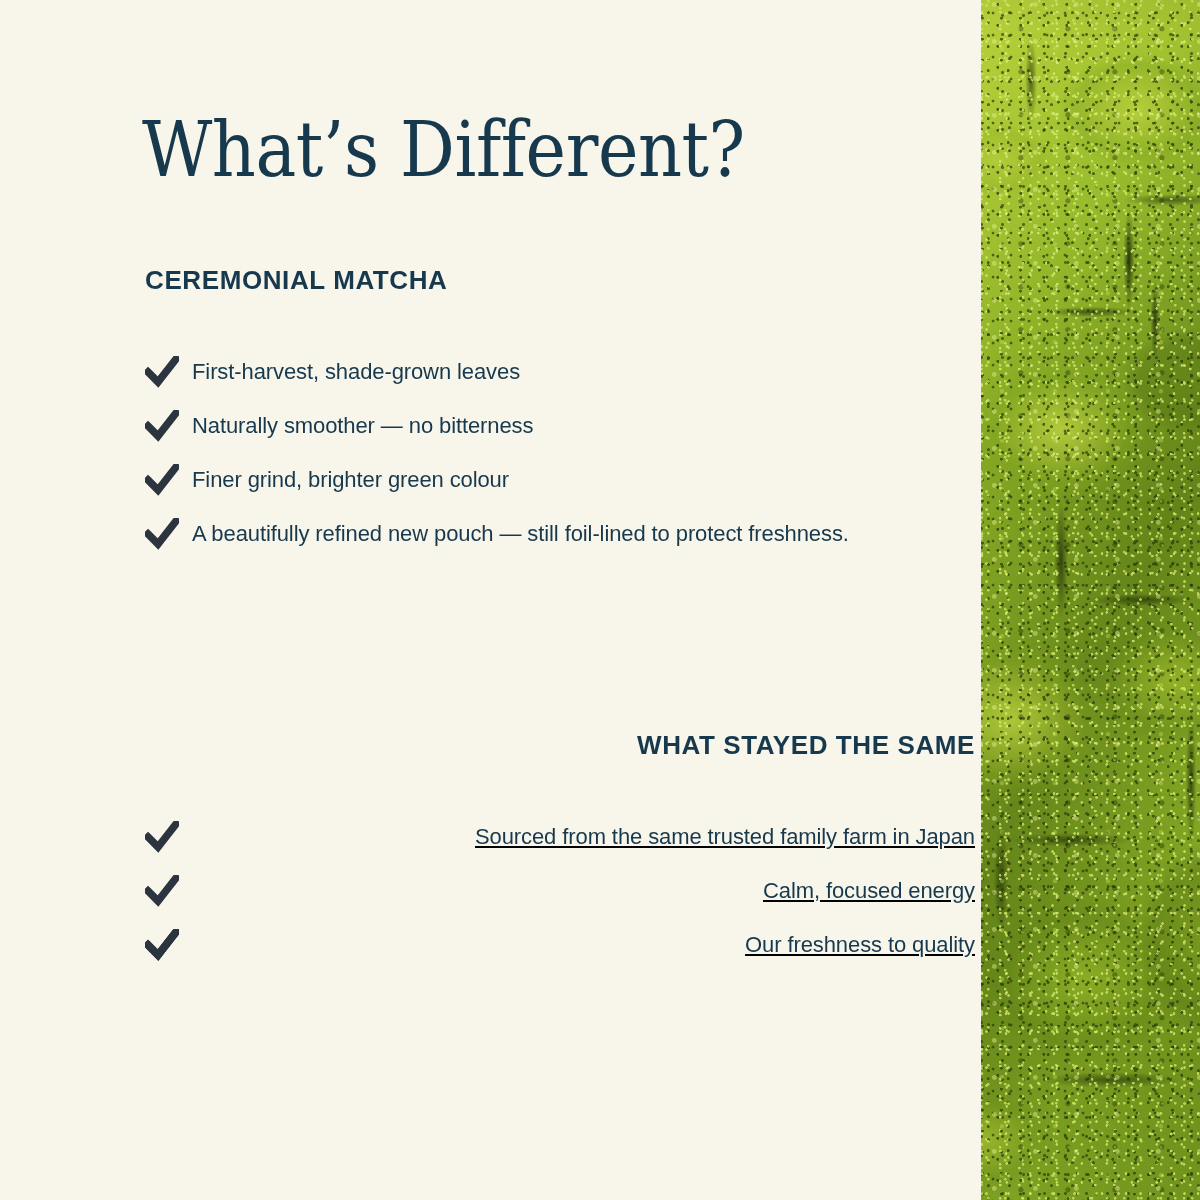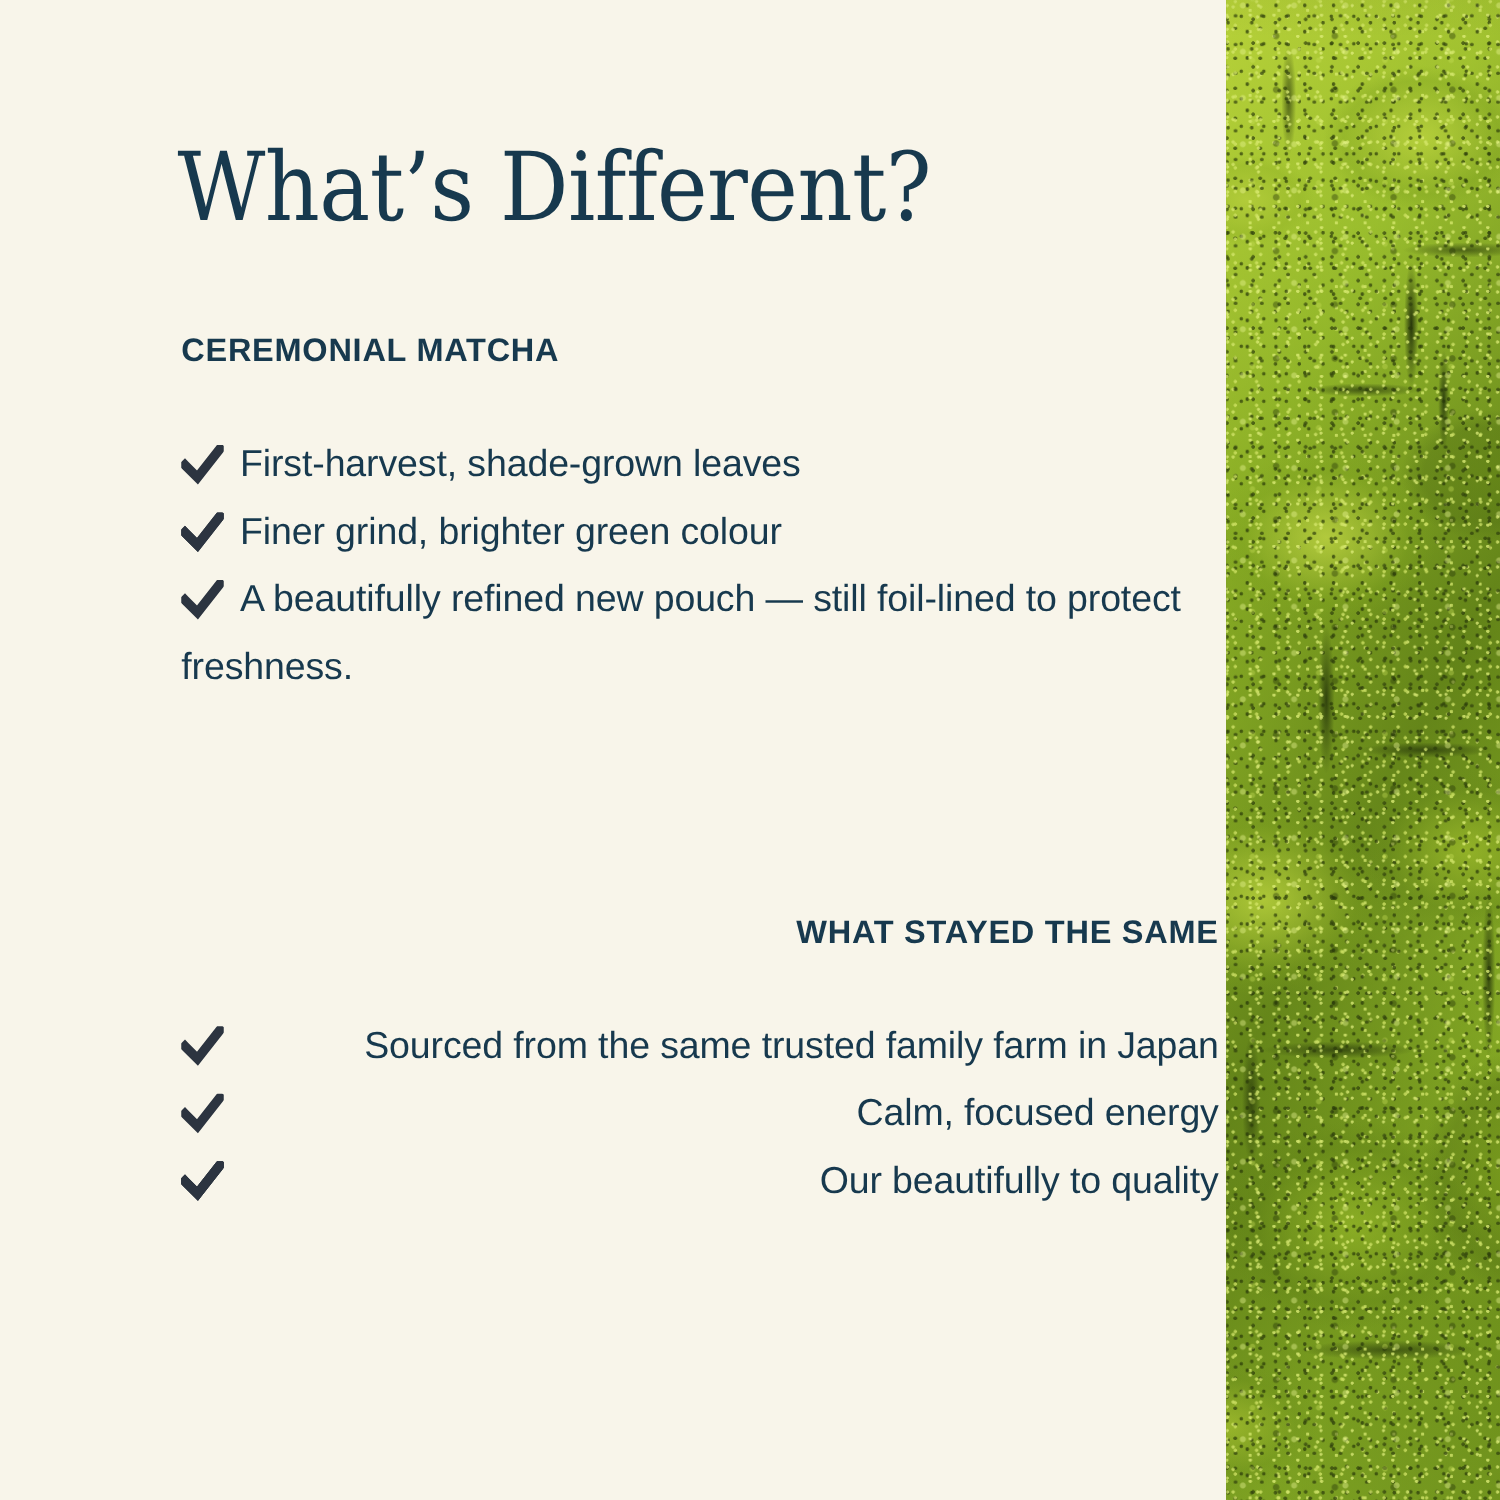"First-harvest, shade-grown leaves" .check-item { font-size: 30px -> 22px }
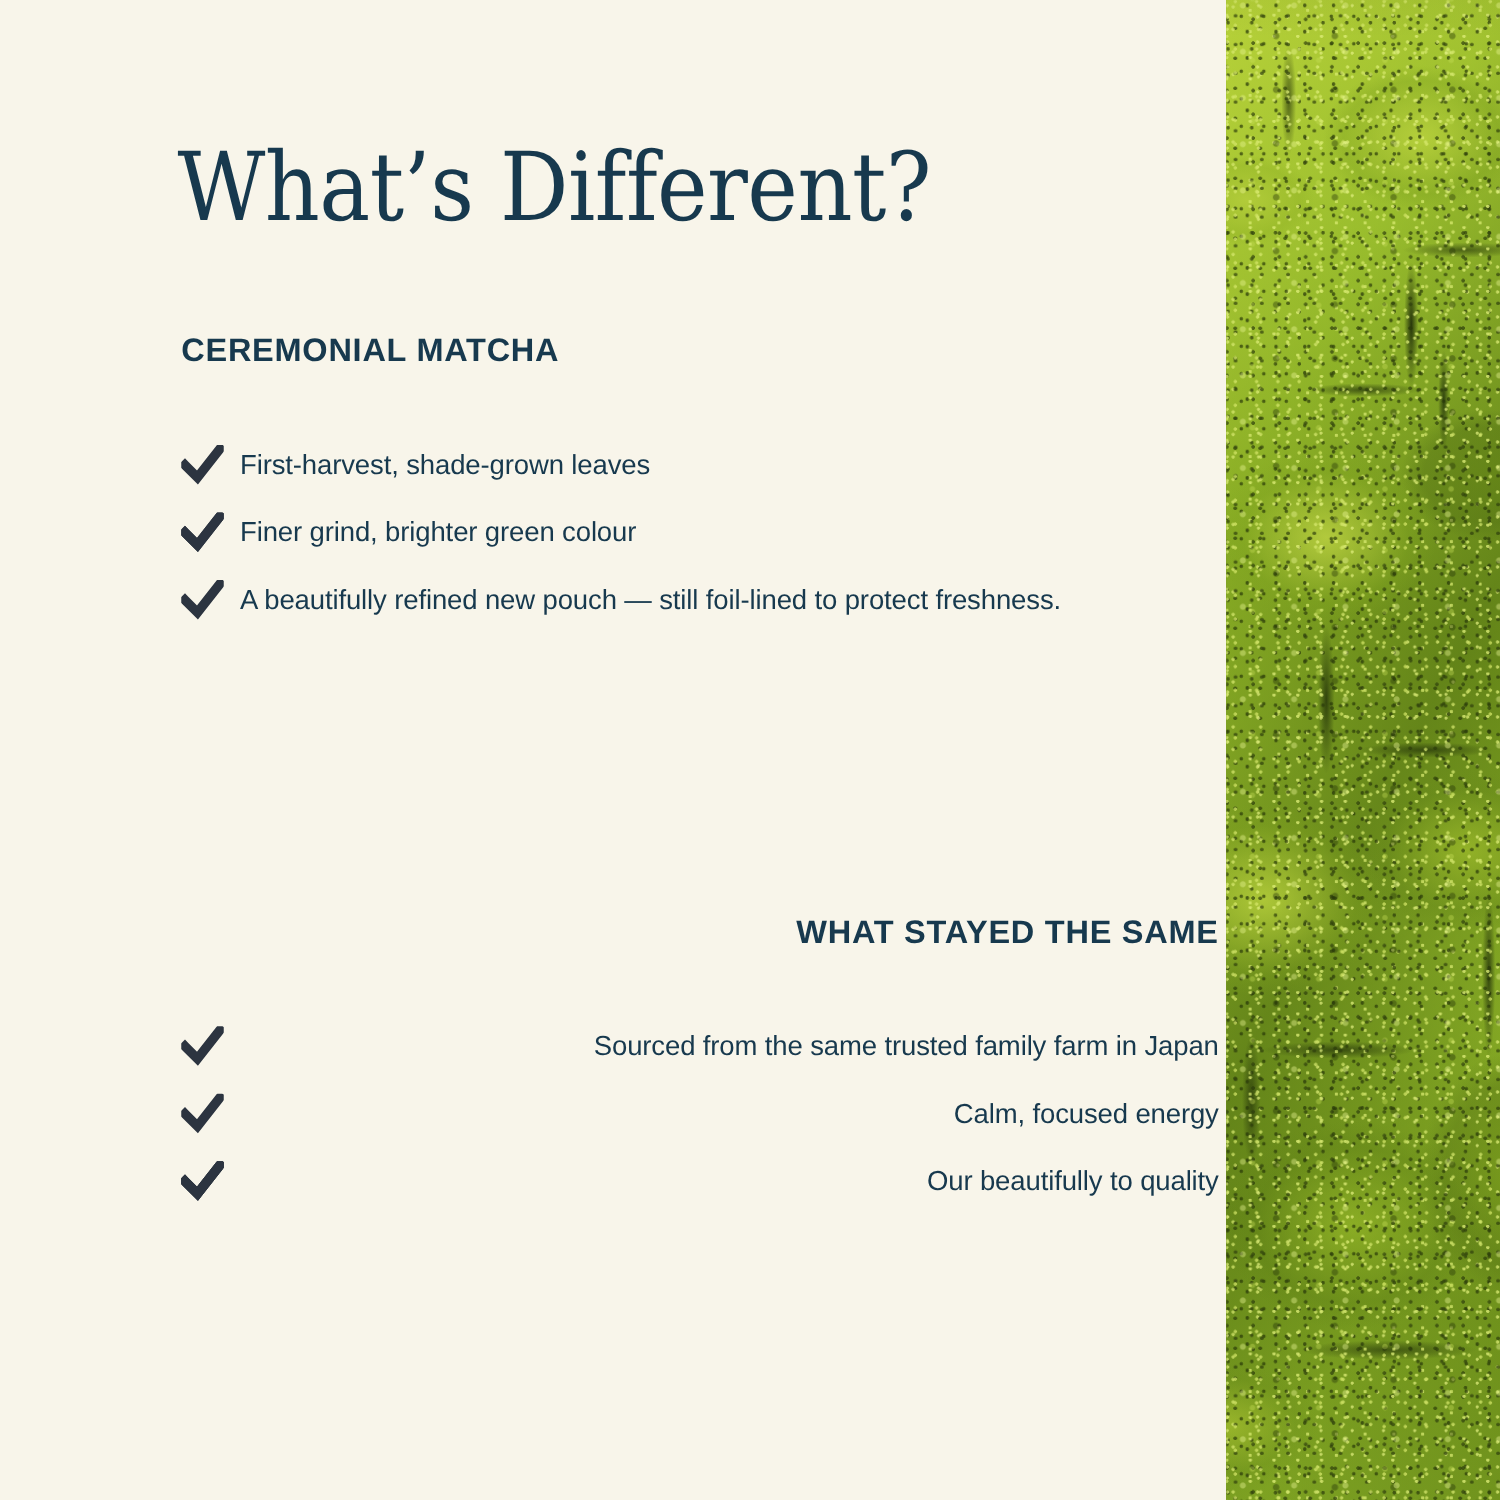"Naturally smoother — no bitterness" span { html: none -> <span>Naturally smoother — no bitterness</span> }
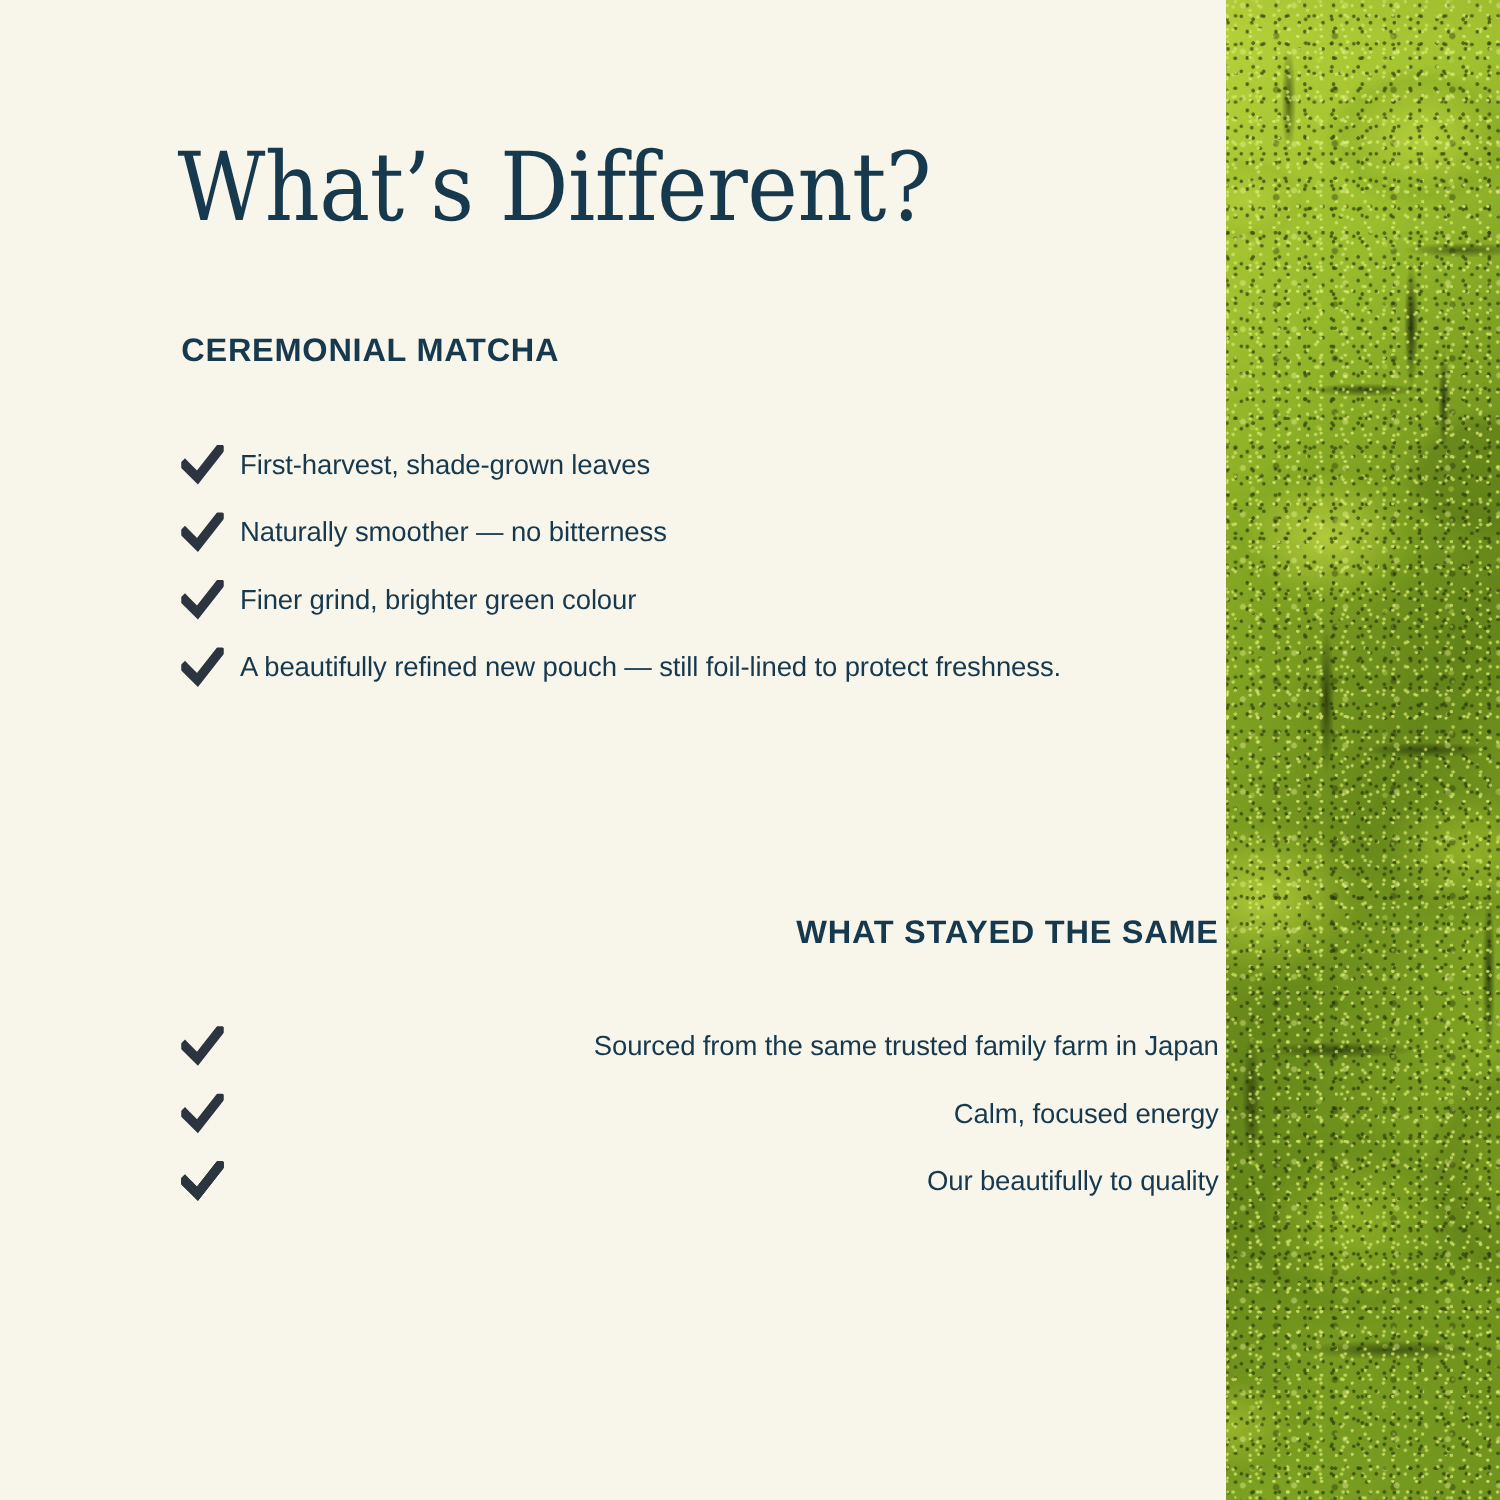"Sourced from the same trusted" #list-same { text-decoration: none -> underline }
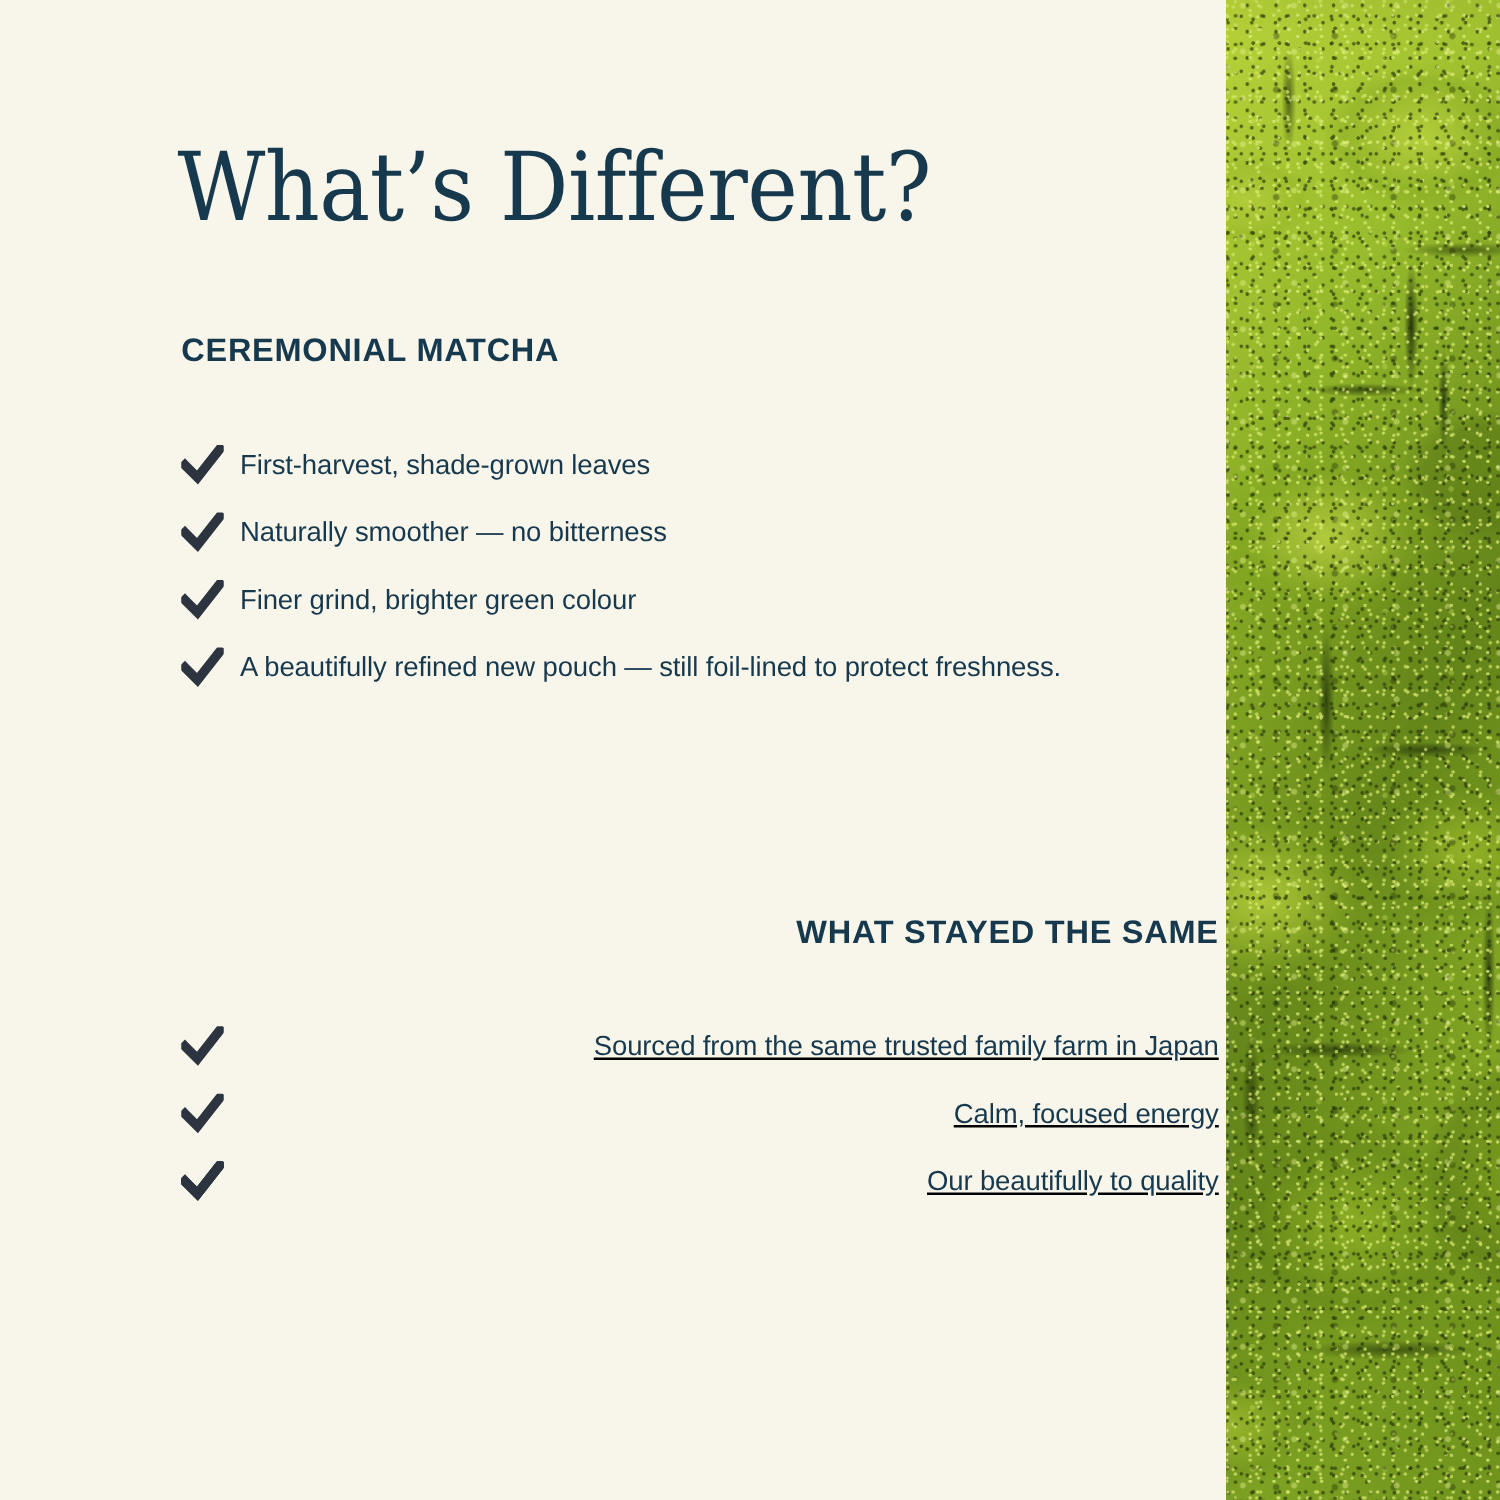"Our beautifully to quality" span { text: beautifully -> freshness }
